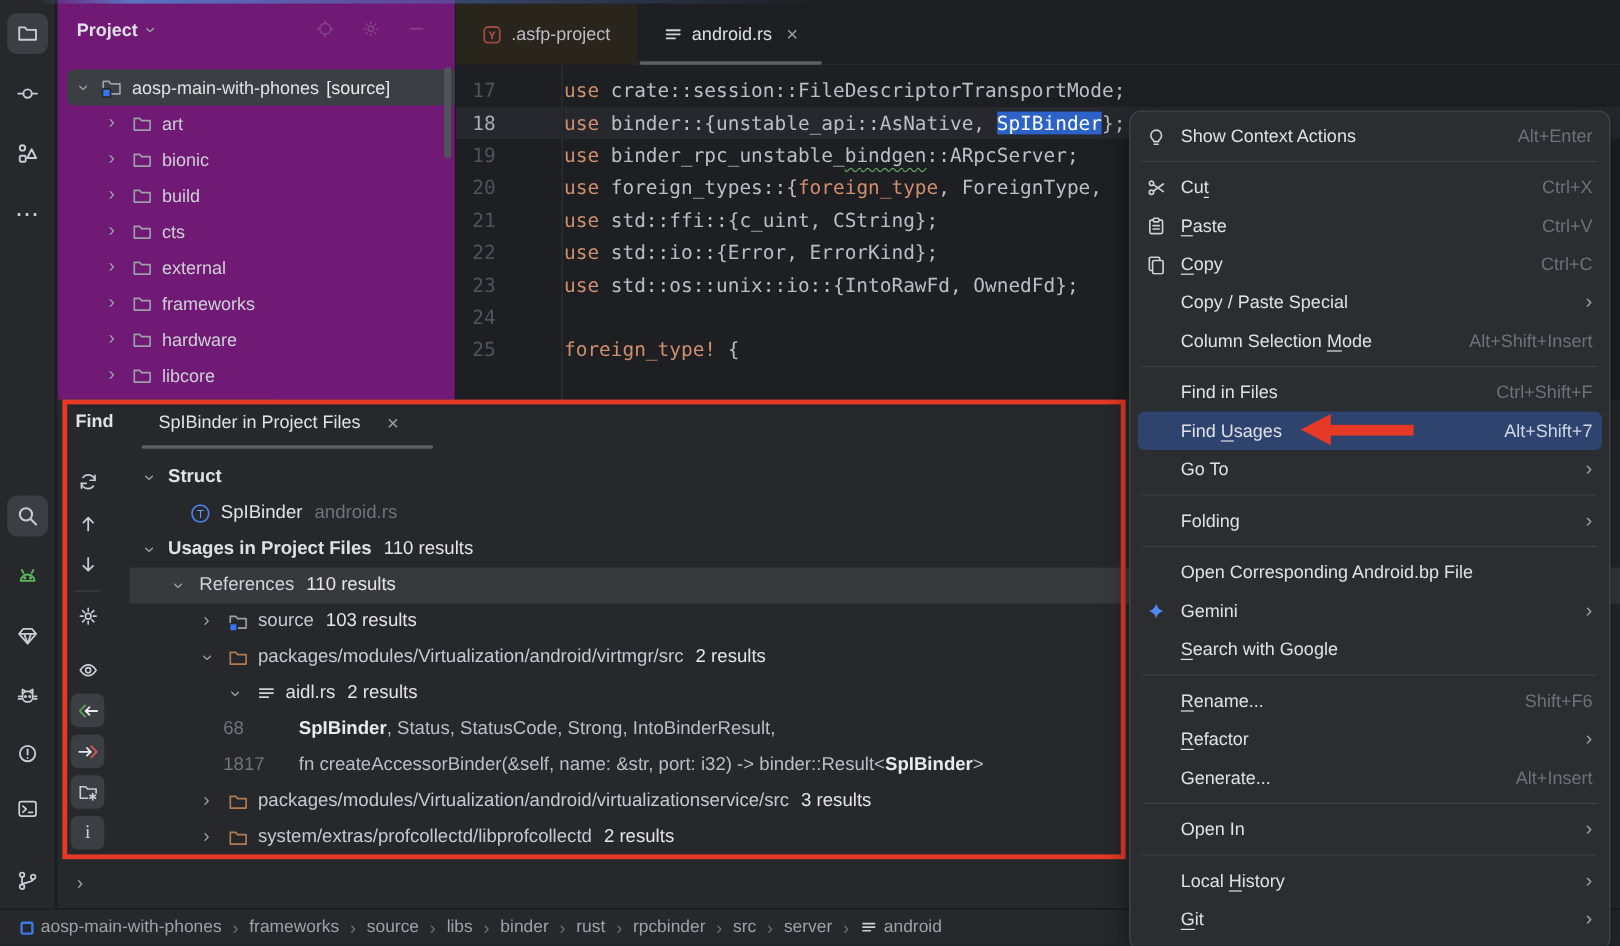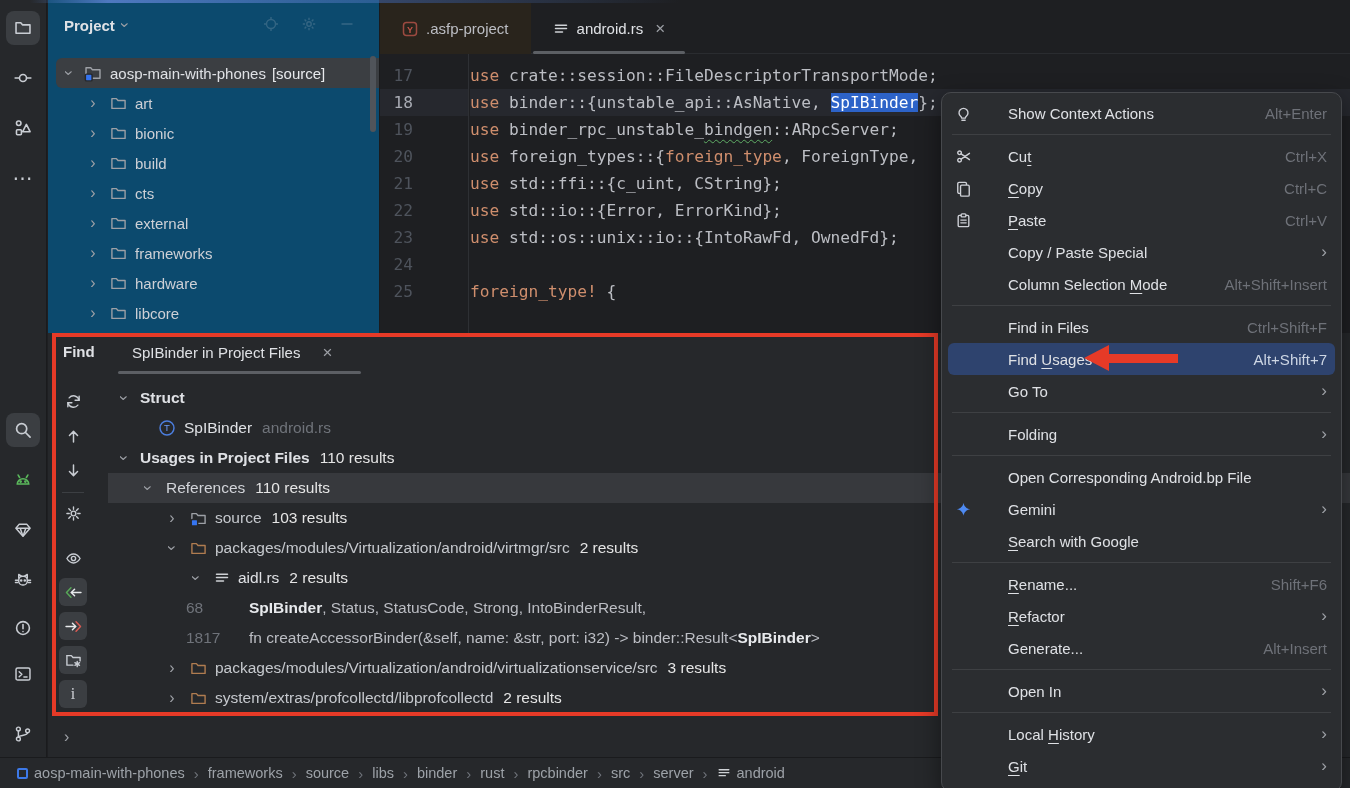"Project" .project { background: #0c4a6e -> #701a75 }
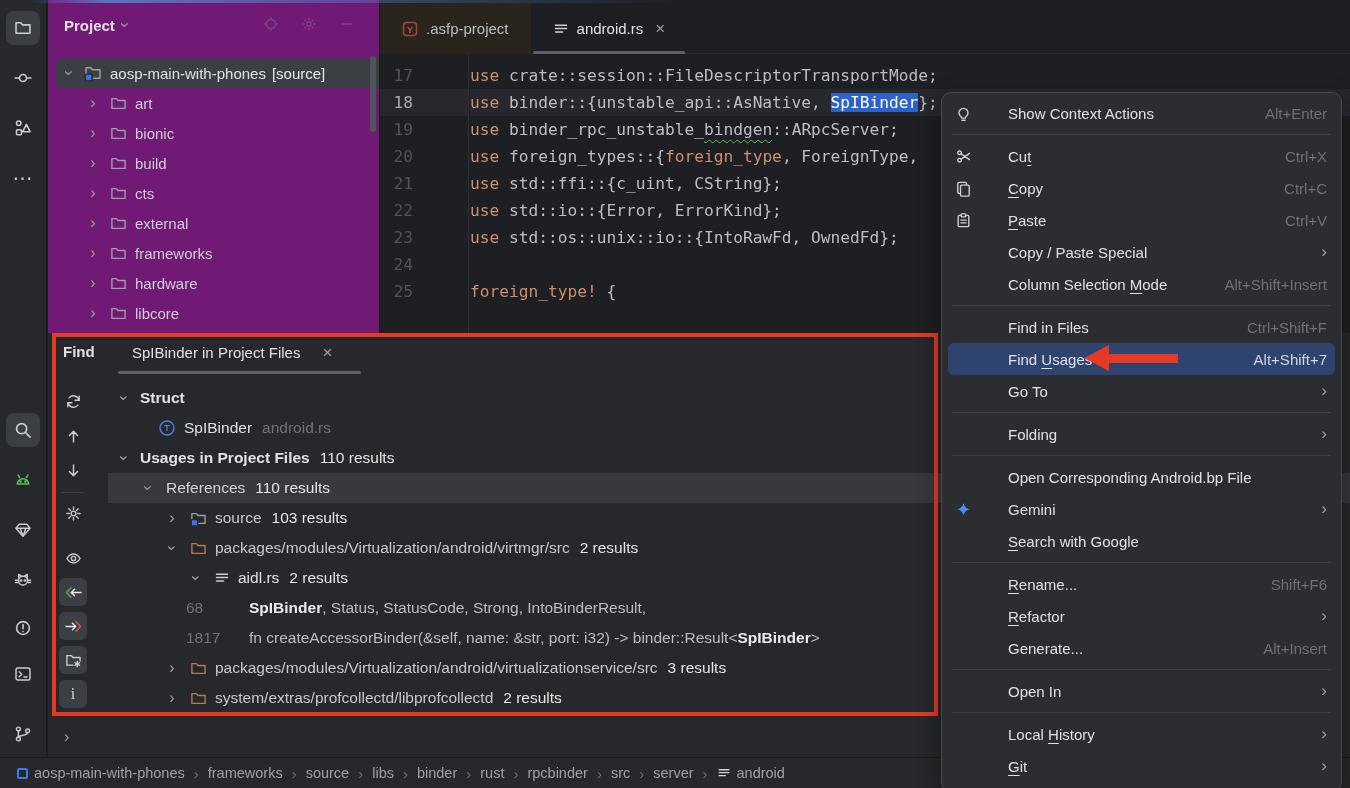"Show Context Actions" .mi { gap: 24px -> none }
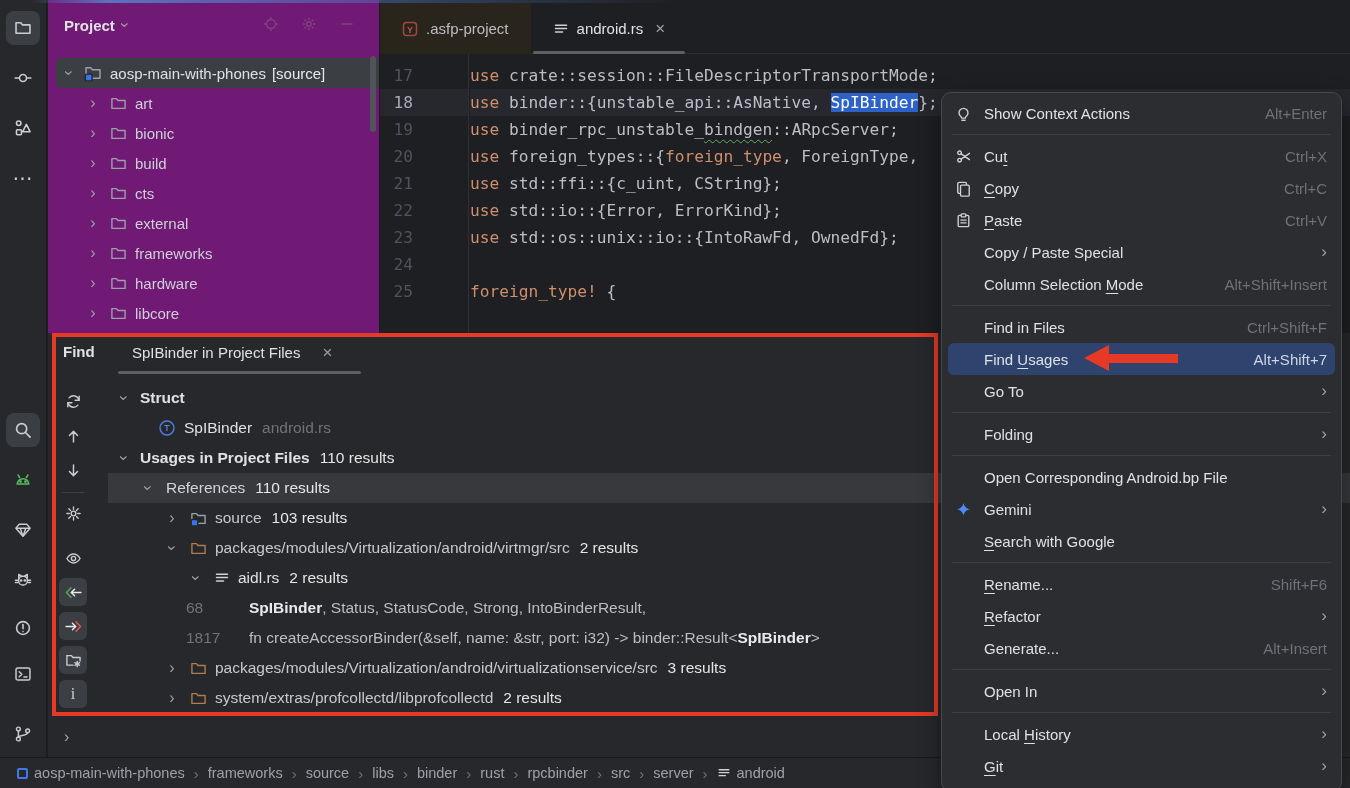"Copy" div.mi { order: before "Paste" -> after "Paste" }
